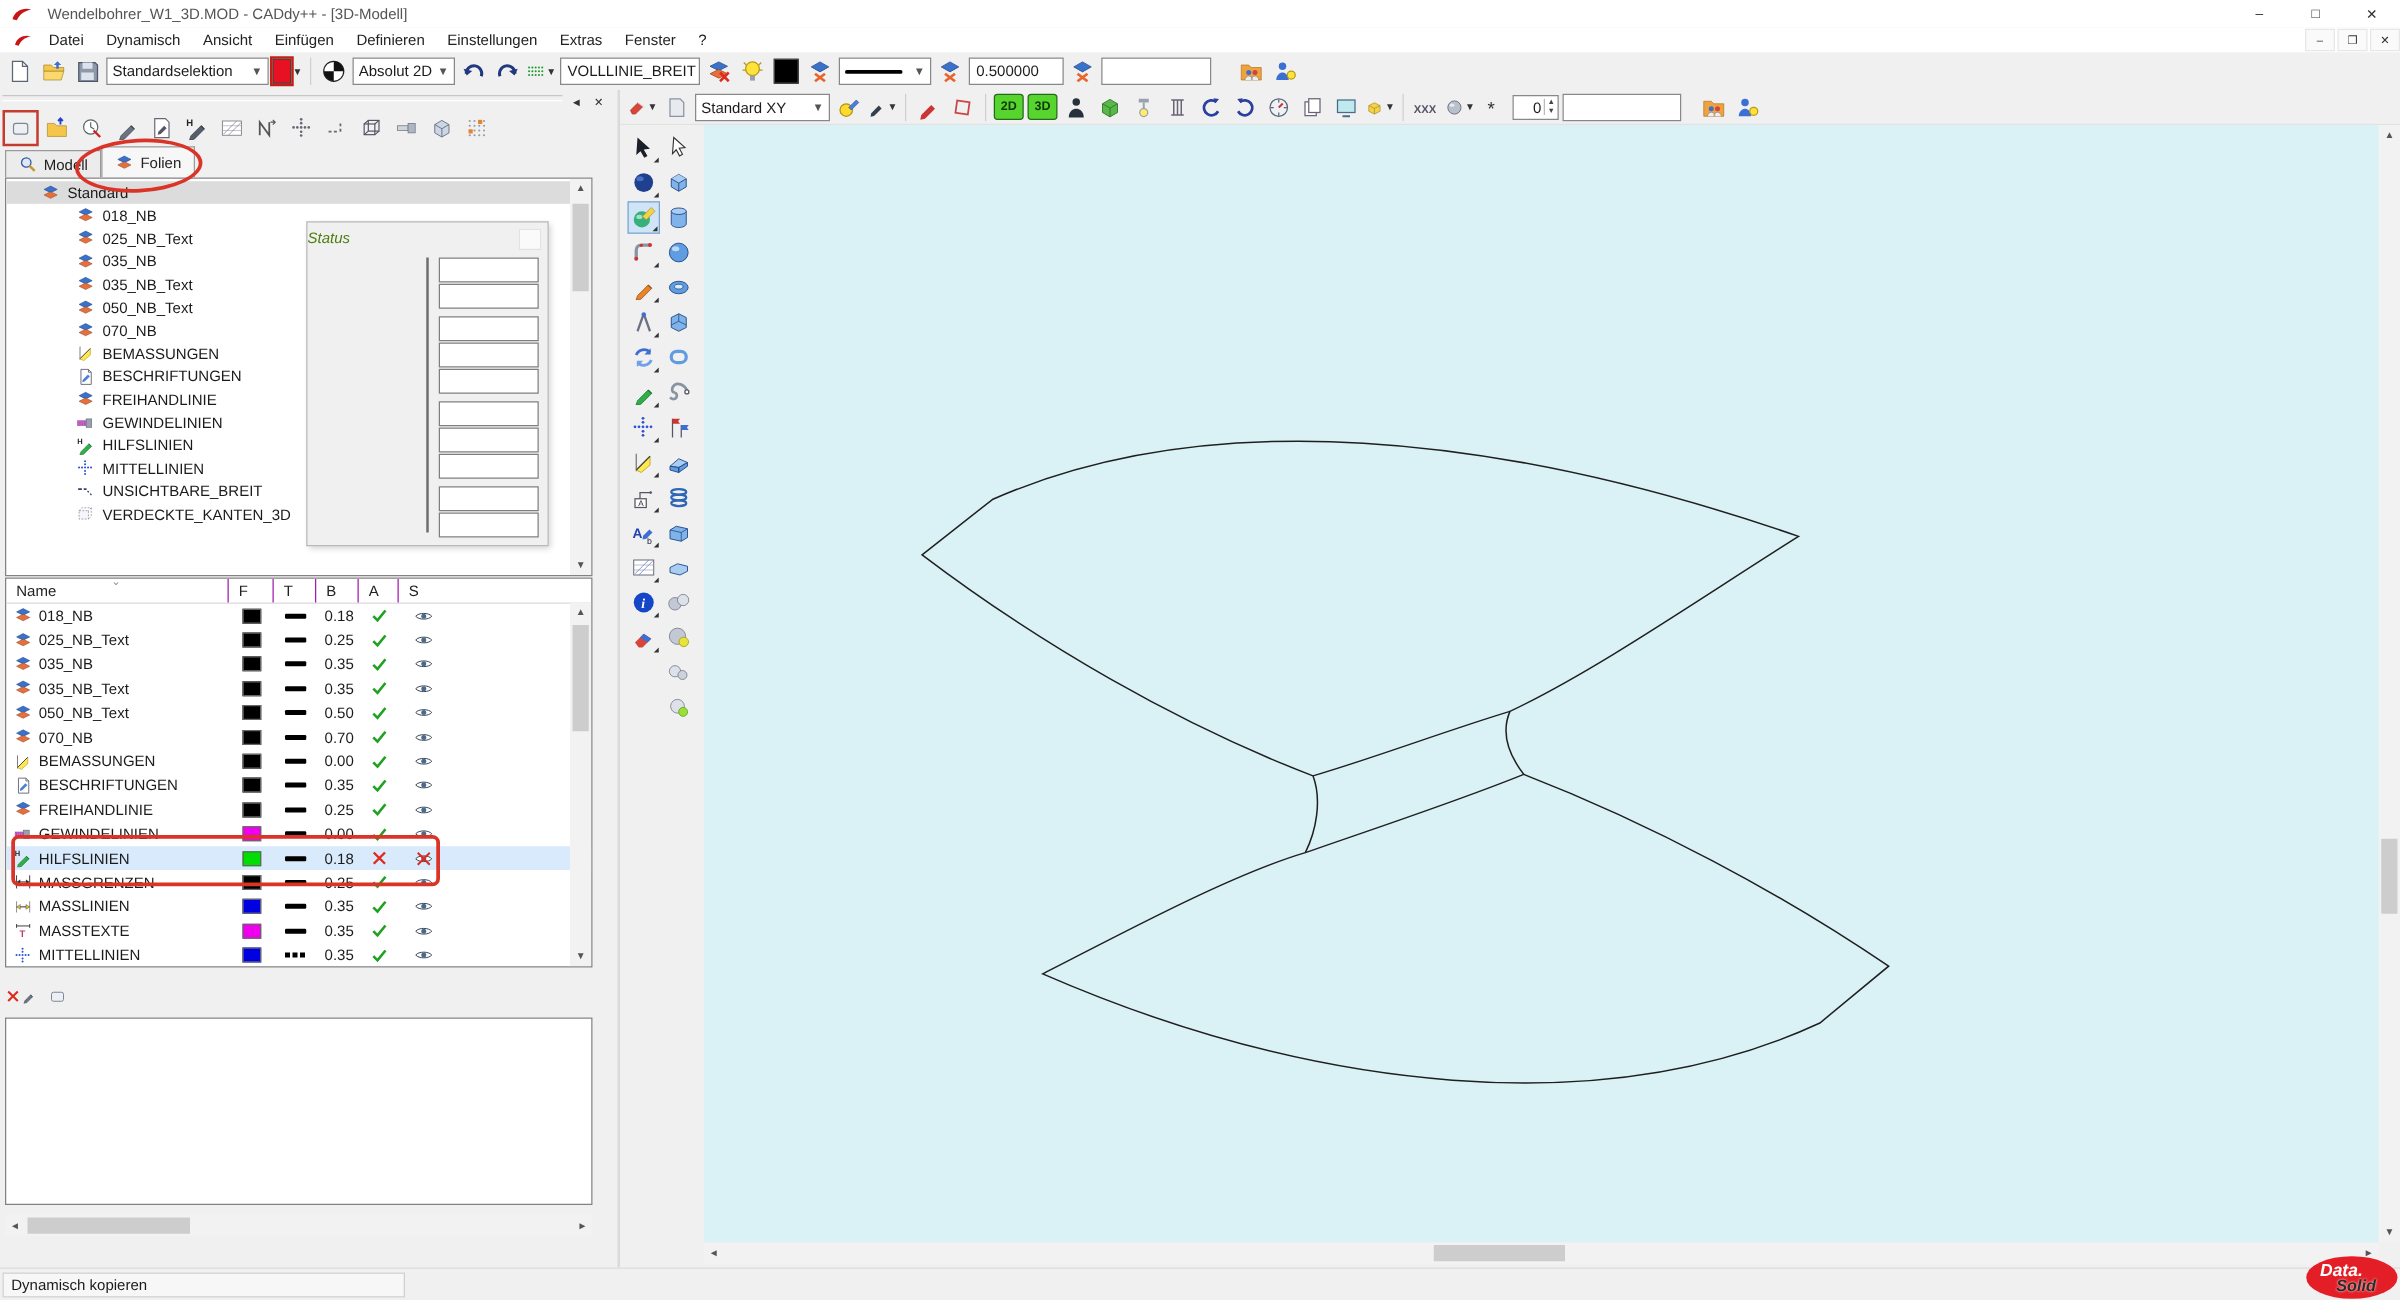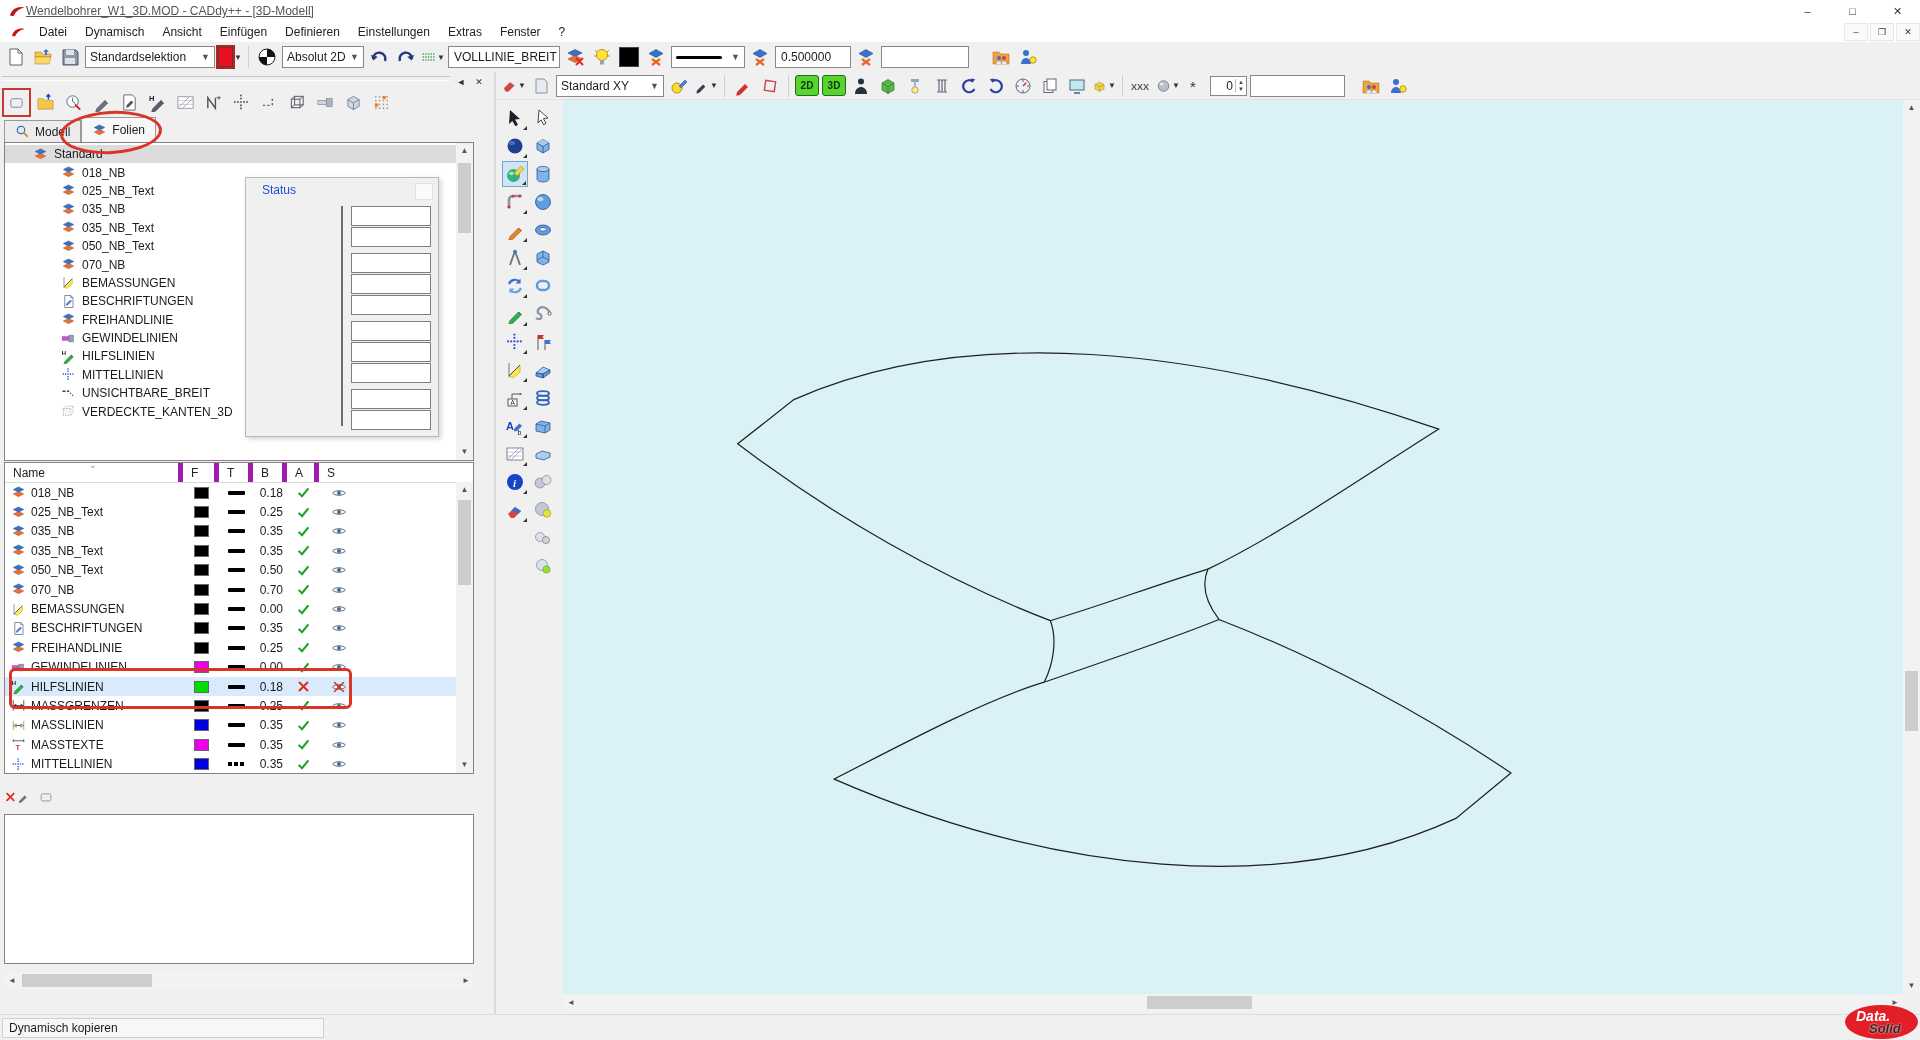"Wendelbohrer_W1_3D.MOD - CADdy++ -" .title-text { margin-left: 0 -> 12px; text-decoration: underline -> none }
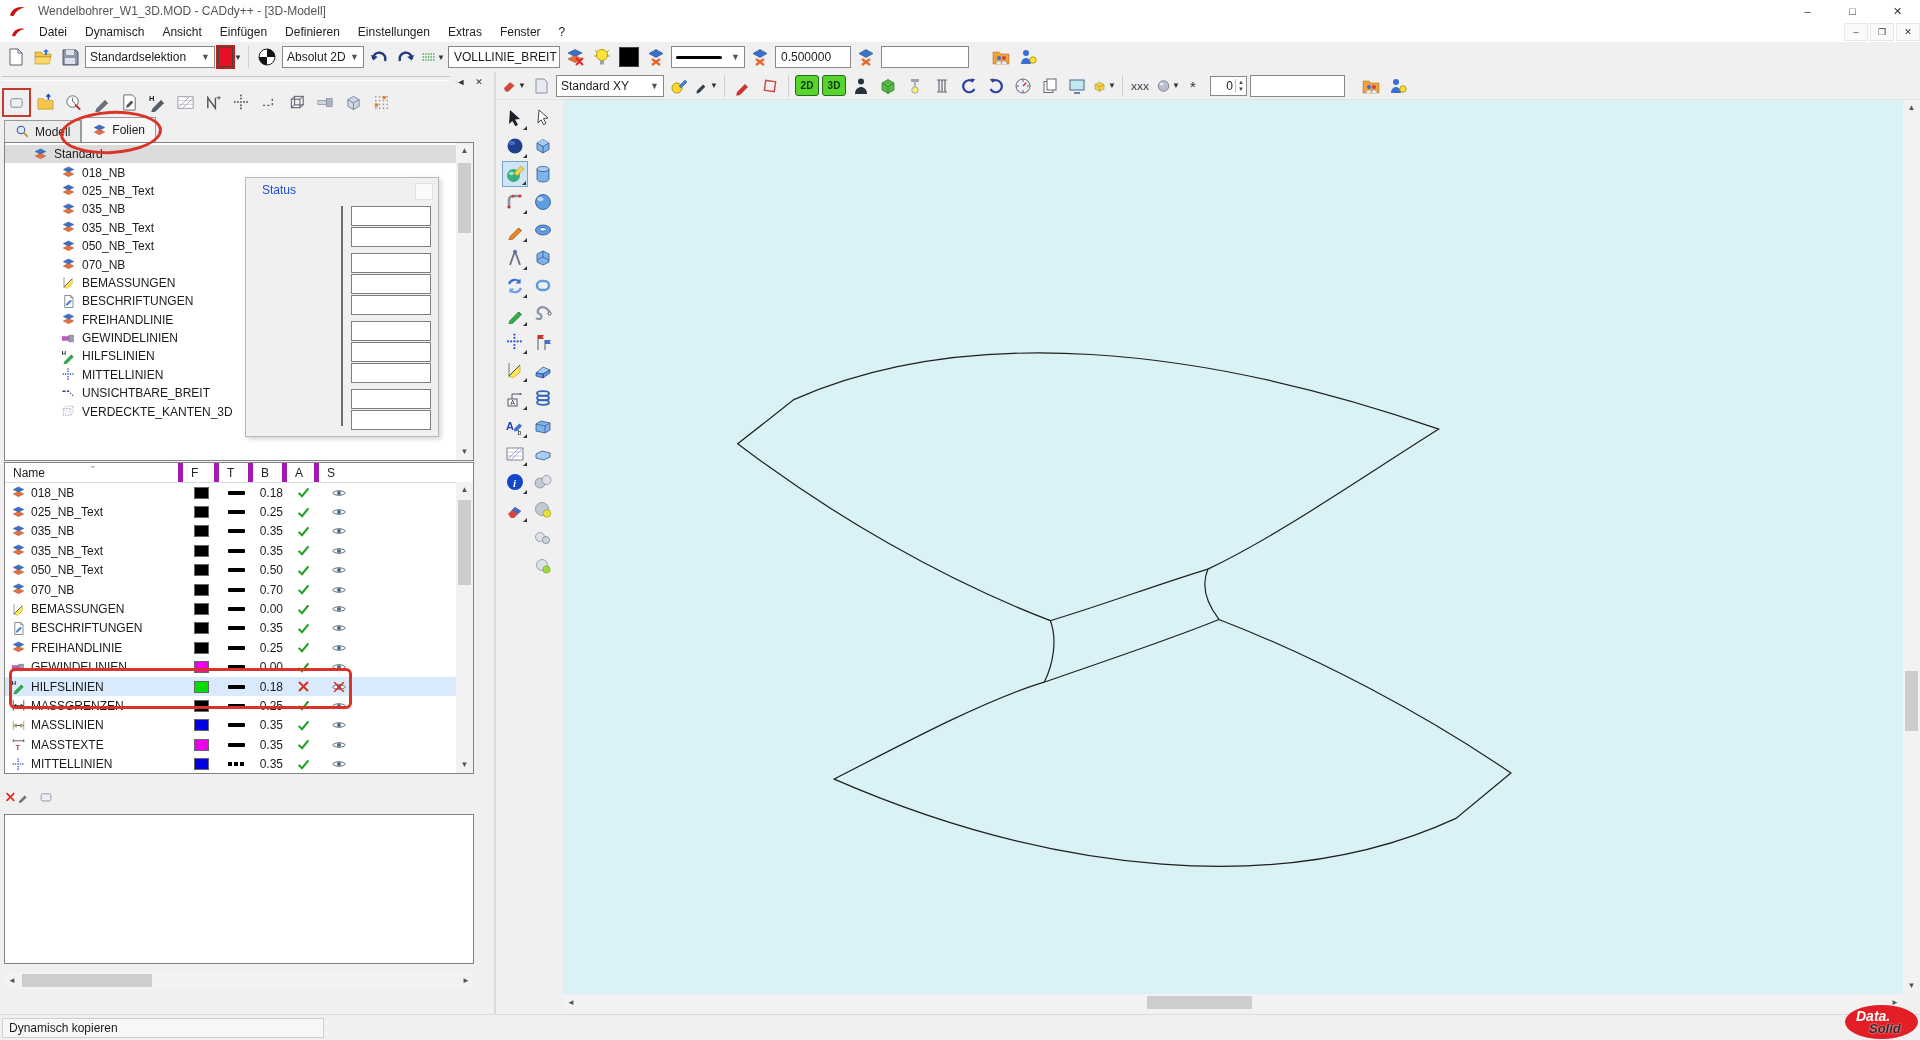"Status" .statusdlg .dtitle { color: #1d4ed8 -> #4d7c0f; font-style: none -> italic; left: 16px -> 0 }
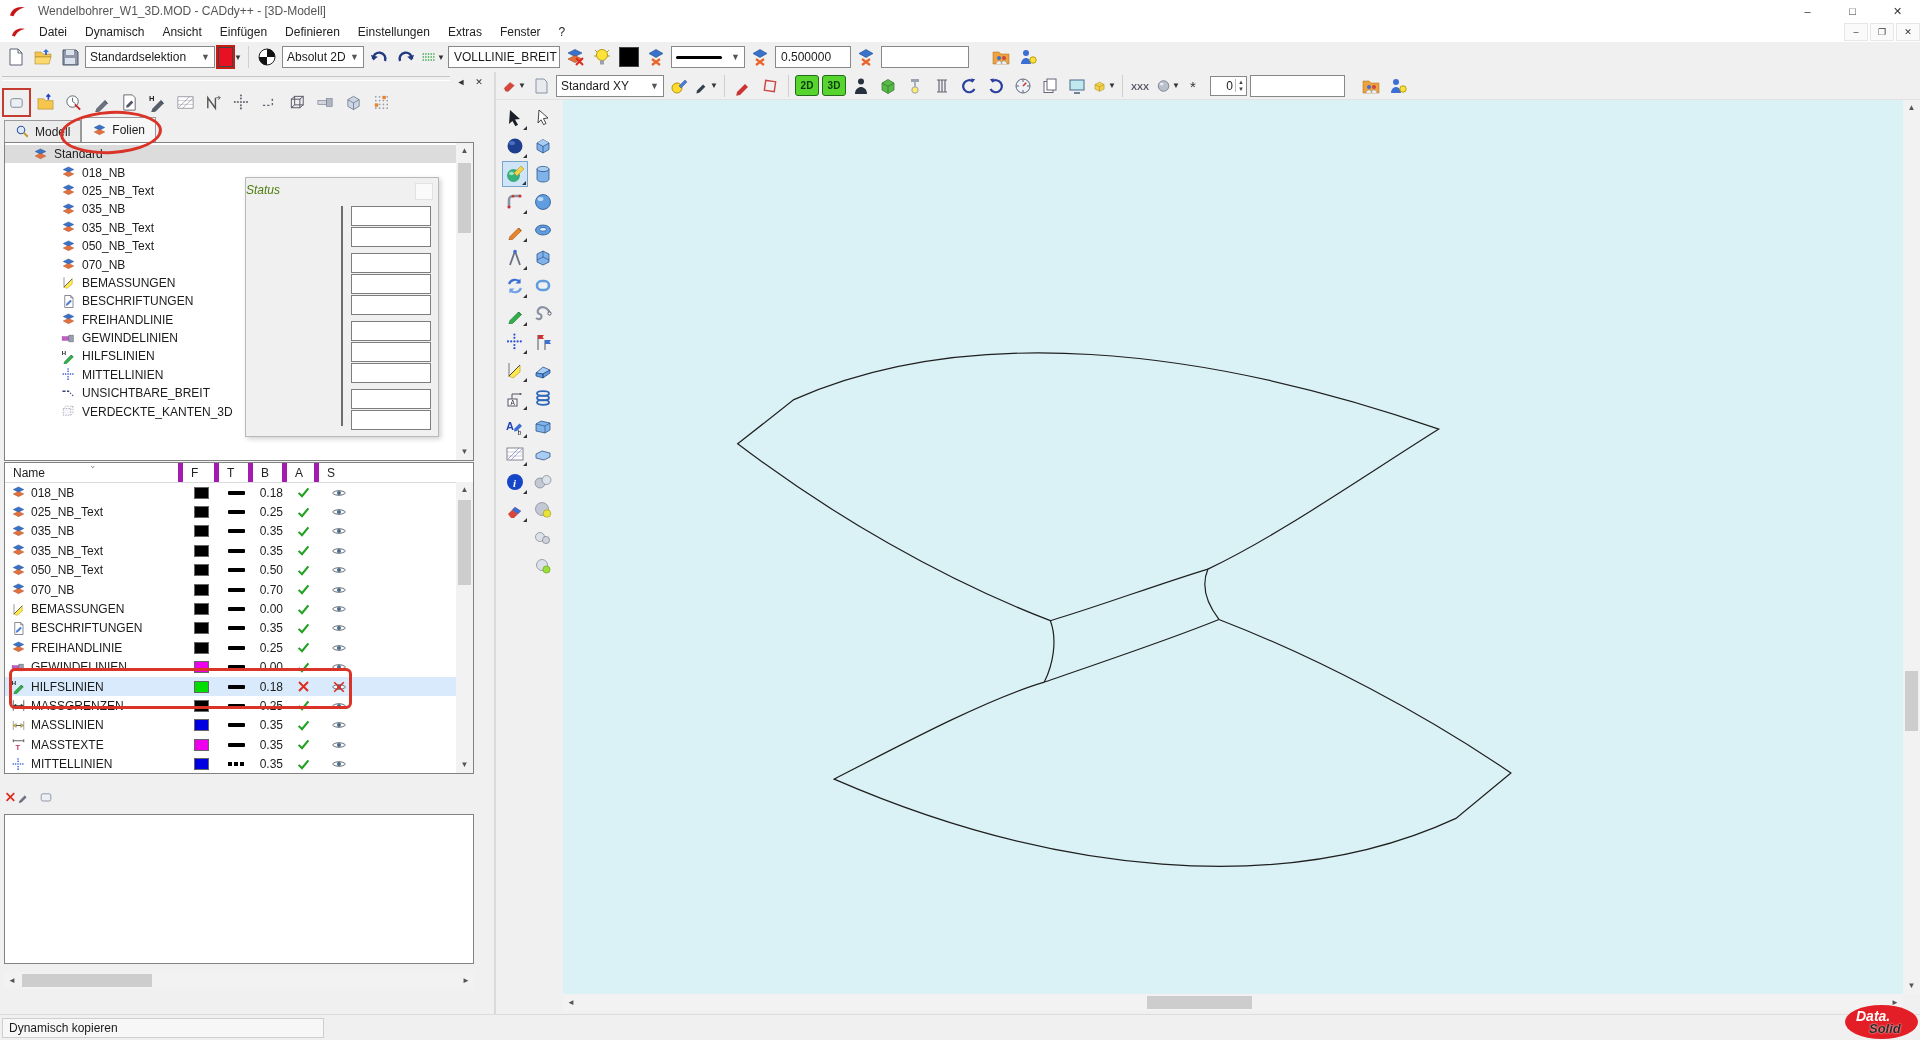"Name" .thead .hc { border-right: 5px solid #a21caf -> 1px solid #a21caf }
